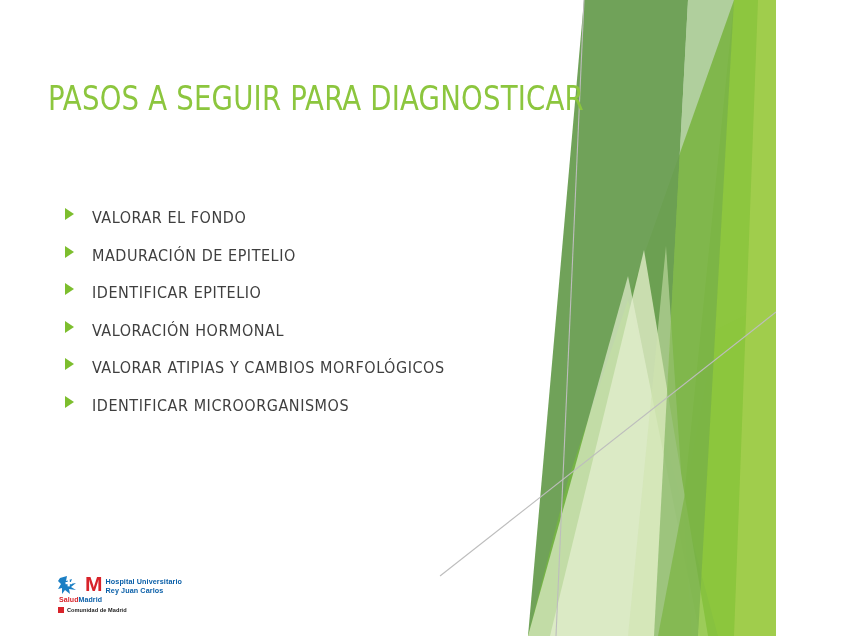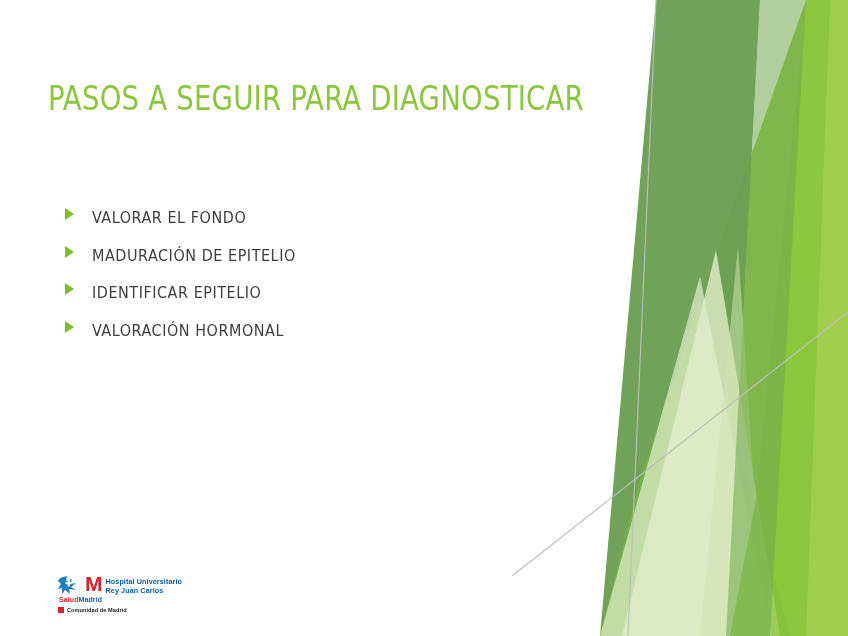"PASOS A SEGUIR PARA DIAGNOSTICAR" .slide { width: 848px -> 776px }
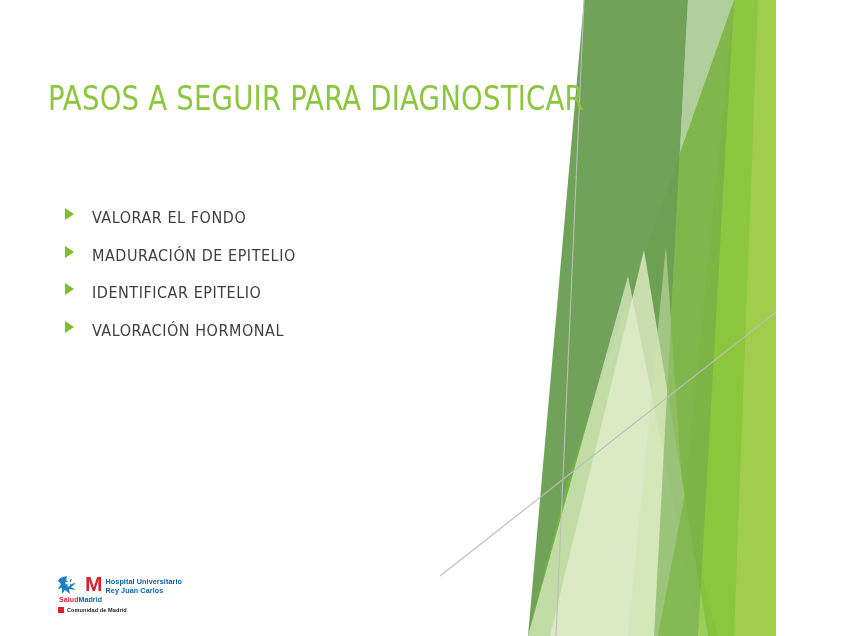"VALORAR ATIPIAS Y CAMBIOS MORFOLÓGICOS" div.bullet-row { html: none -> <div> <span> <span></span> </span> <span>VALORAR ATIPIAS Y CAMBIOS MORFOLÓGICOS</span> </div> }
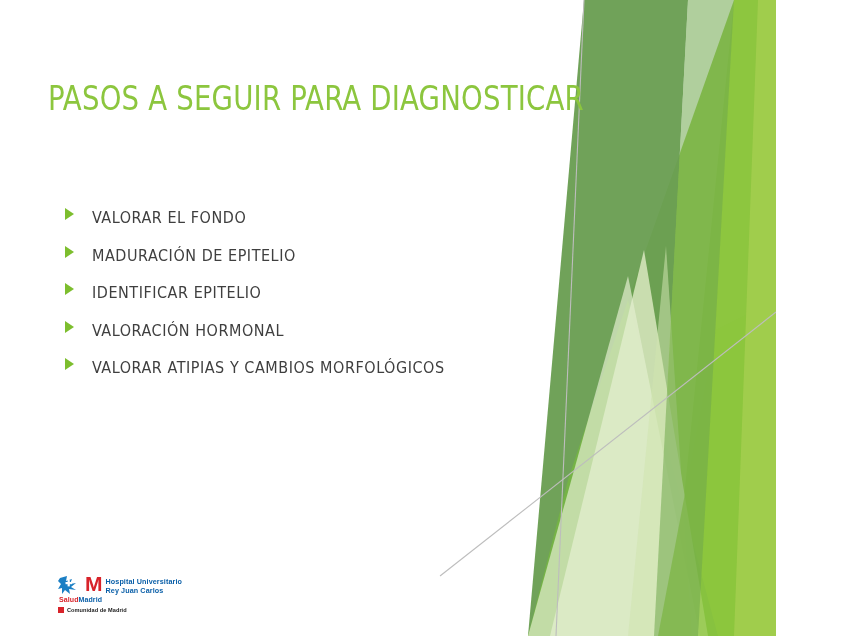"IDENTIFICAR MICROORGANISMOS" div.bullet-row { html: none -> <div> <span> <span></span> </span> <span>IDENTIFICAR MICROORGANISMOS</span> </div> }
